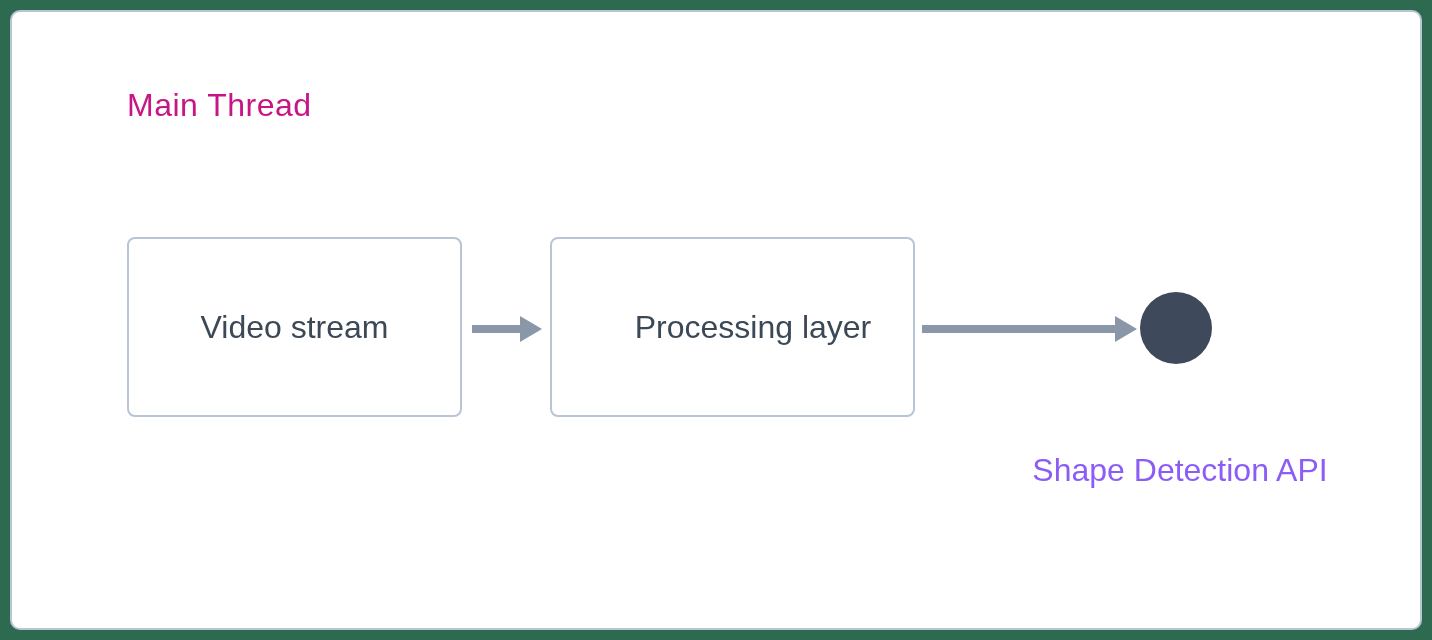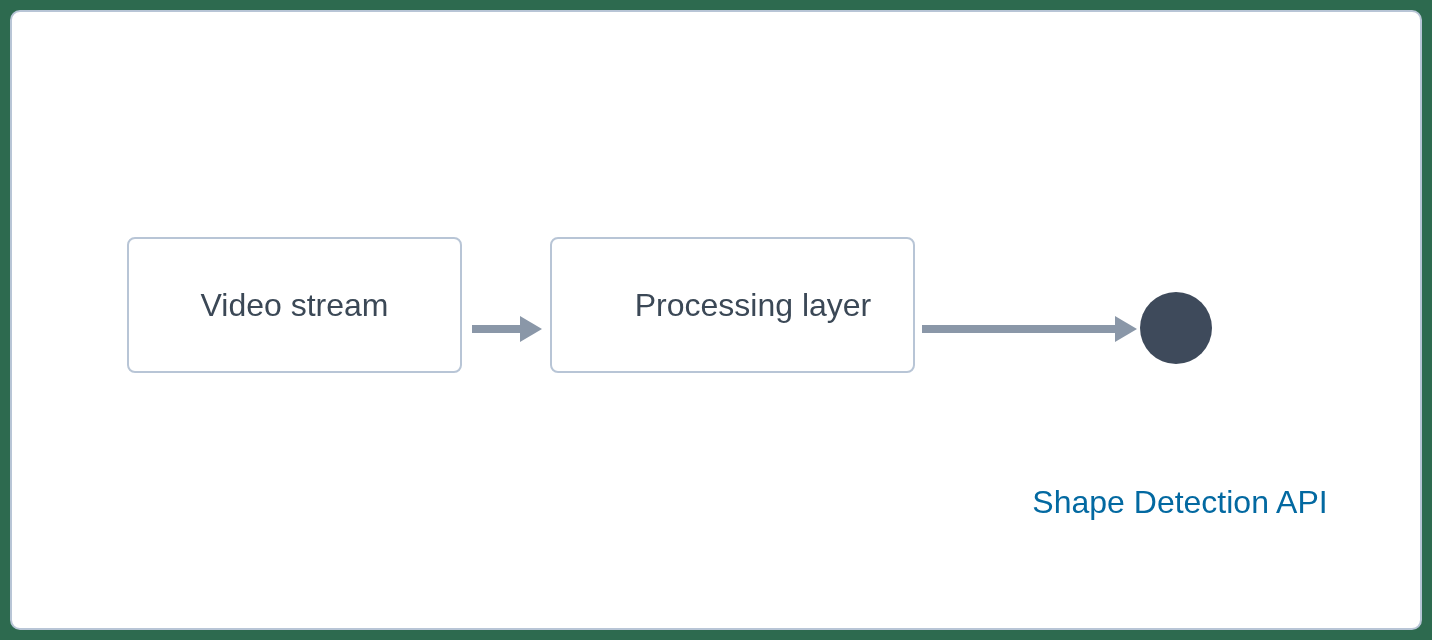"Main Thread" div.thread-label { html: none -> <div>Main Thread</div> }
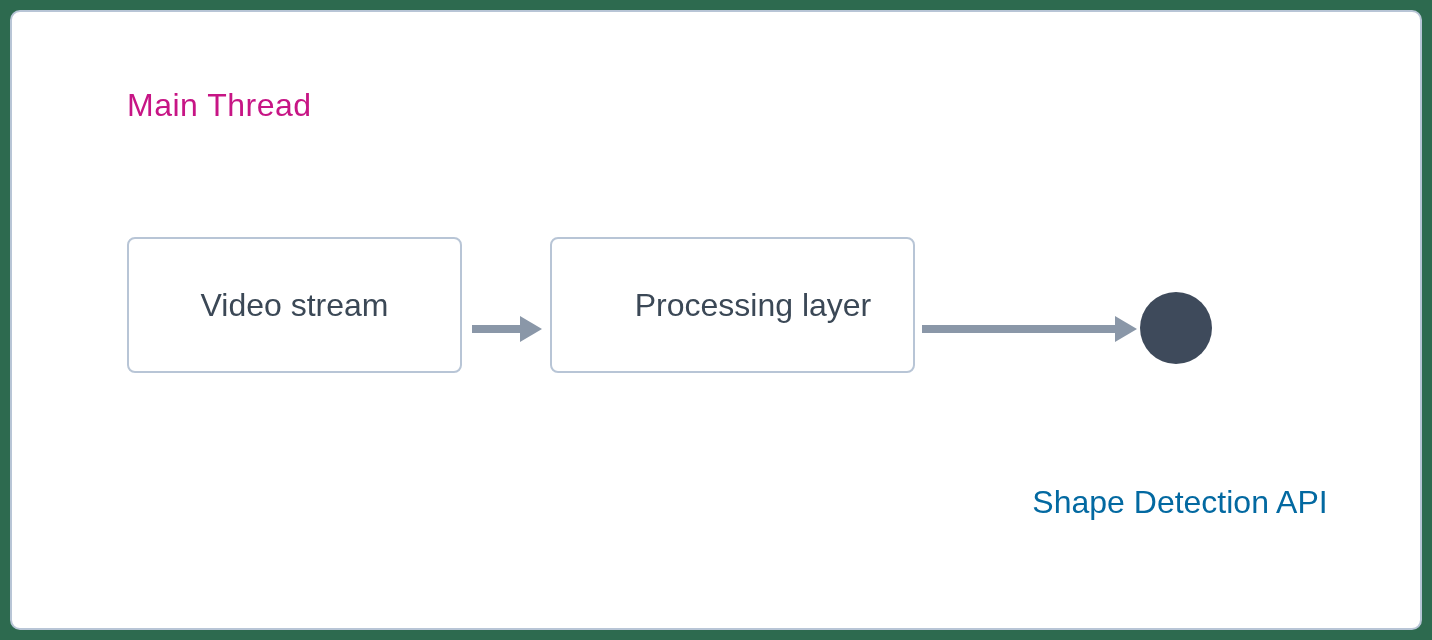"Video stream" .node-box { height: 136px -> 180px }
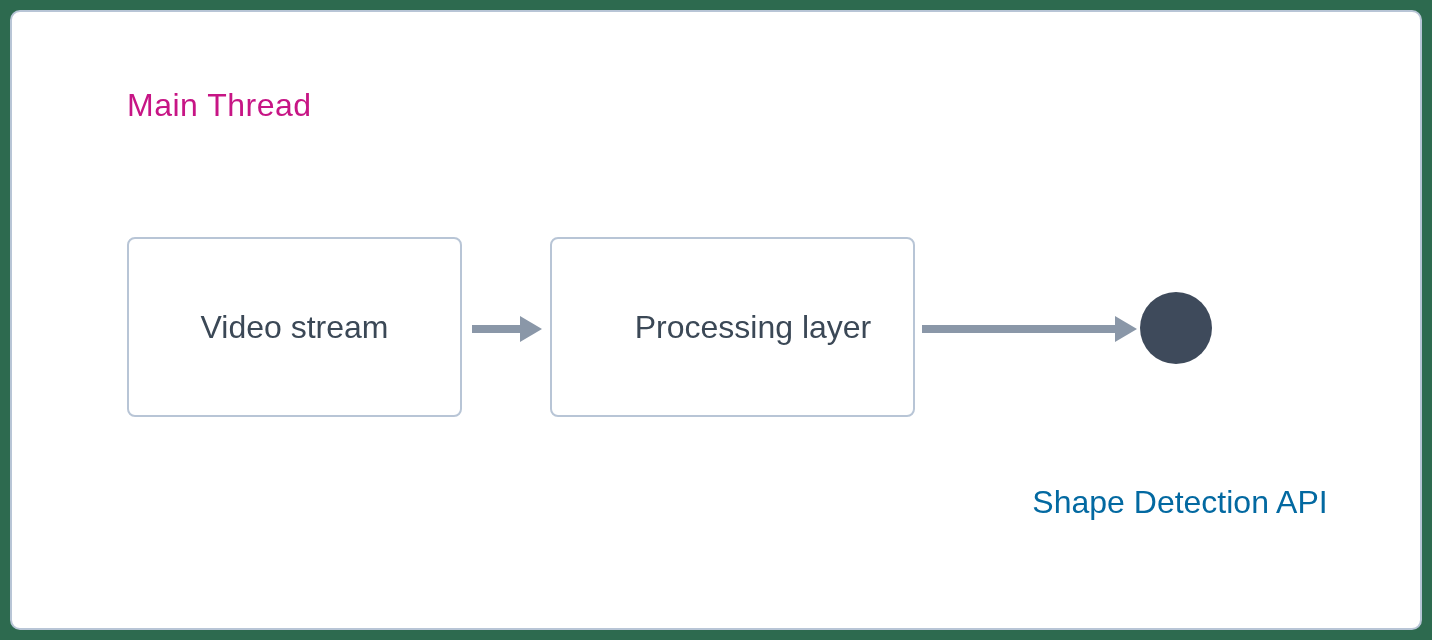"Shape Detection API" .endpoint-label { color: #0369a1 -> #8b5cf6; margin-top: 32px -> none }
